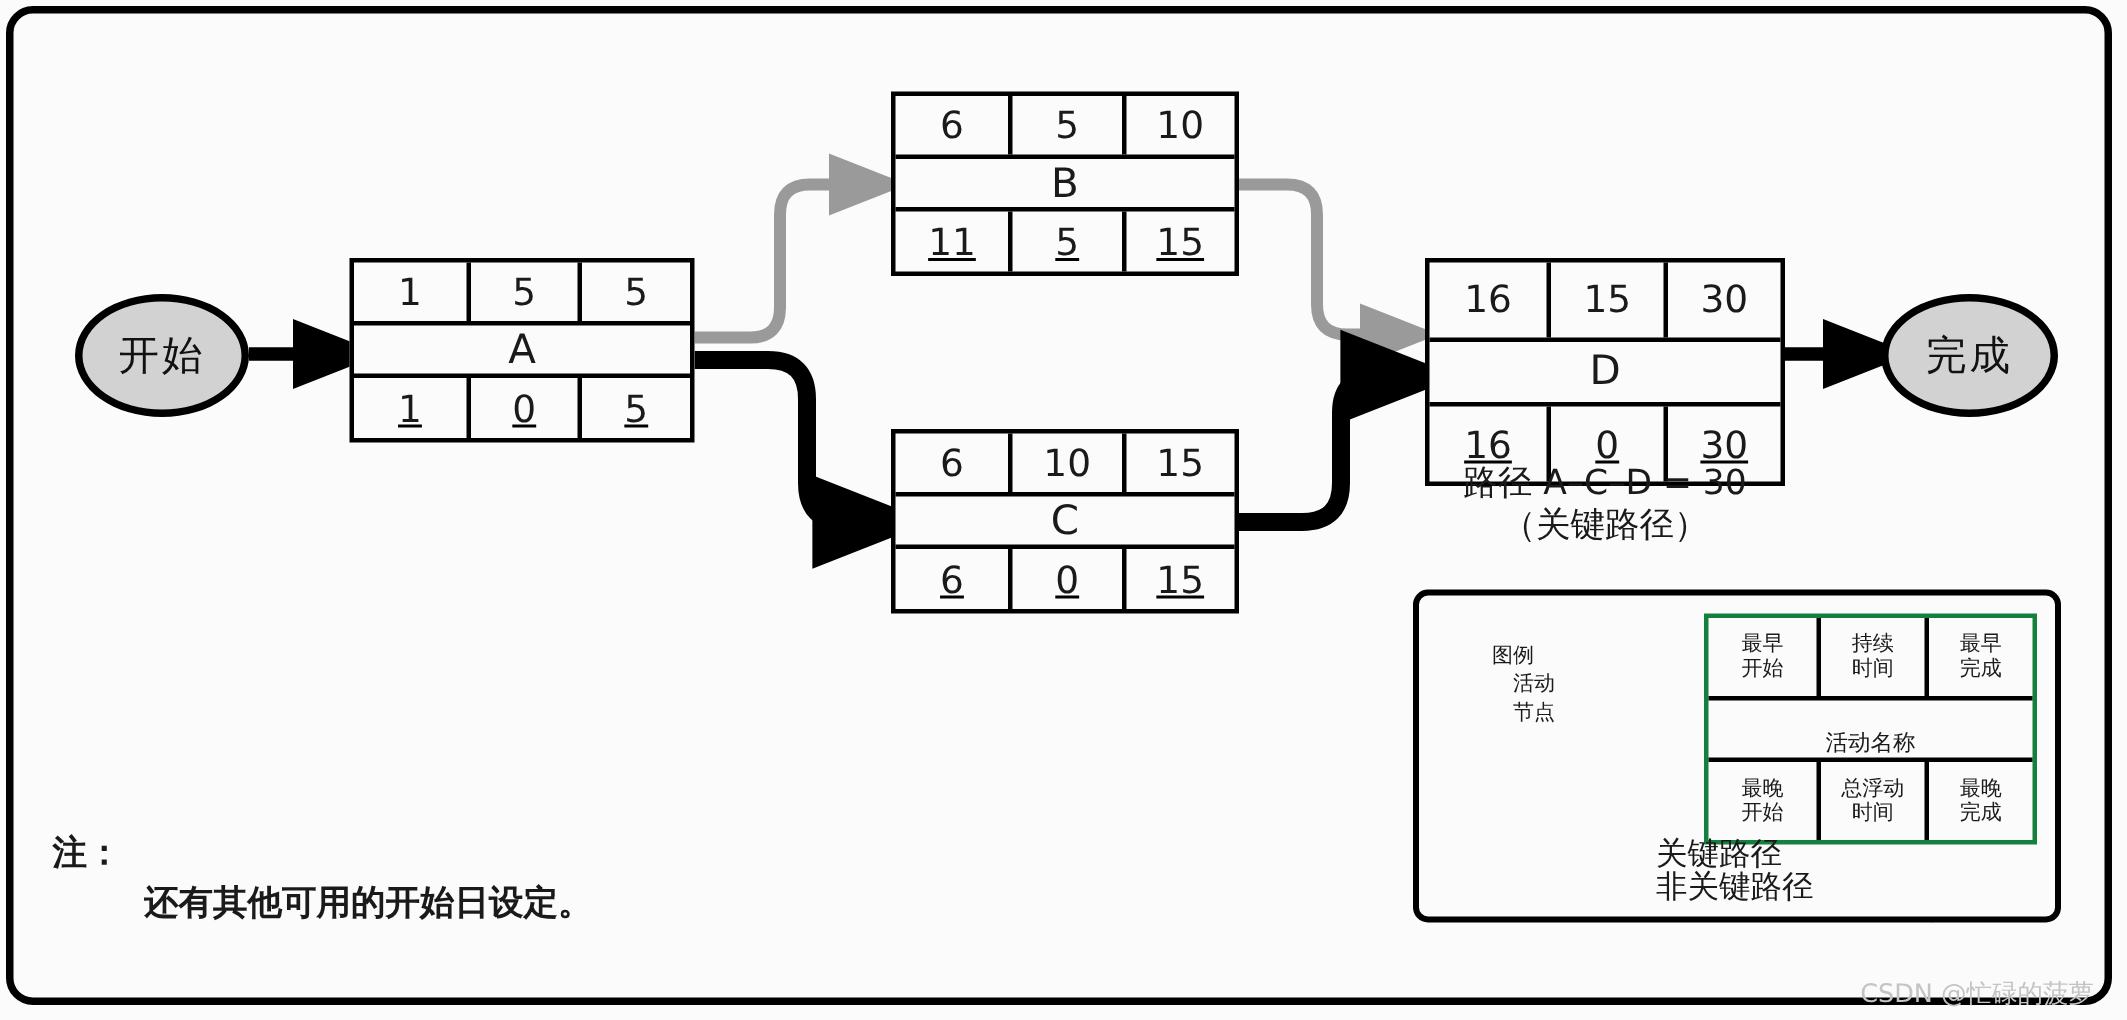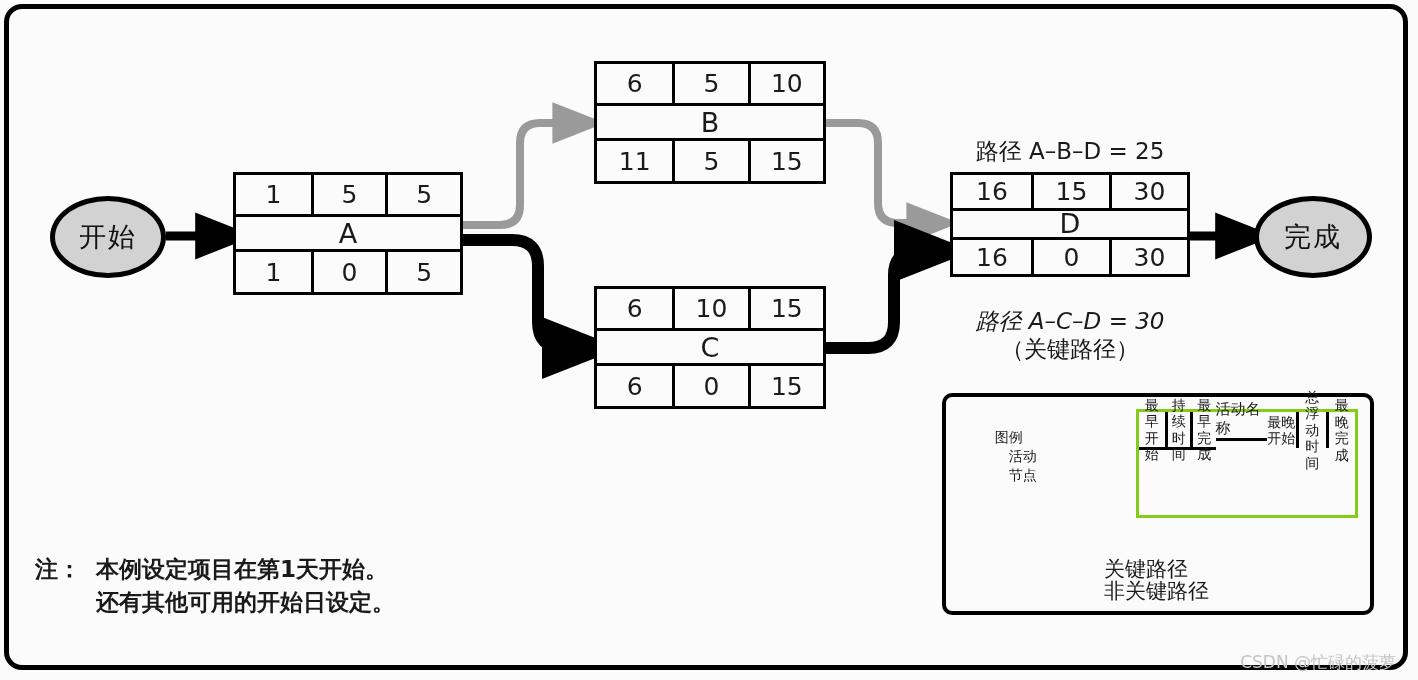"11" .node .row.bot { text-decoration: none -> underline }
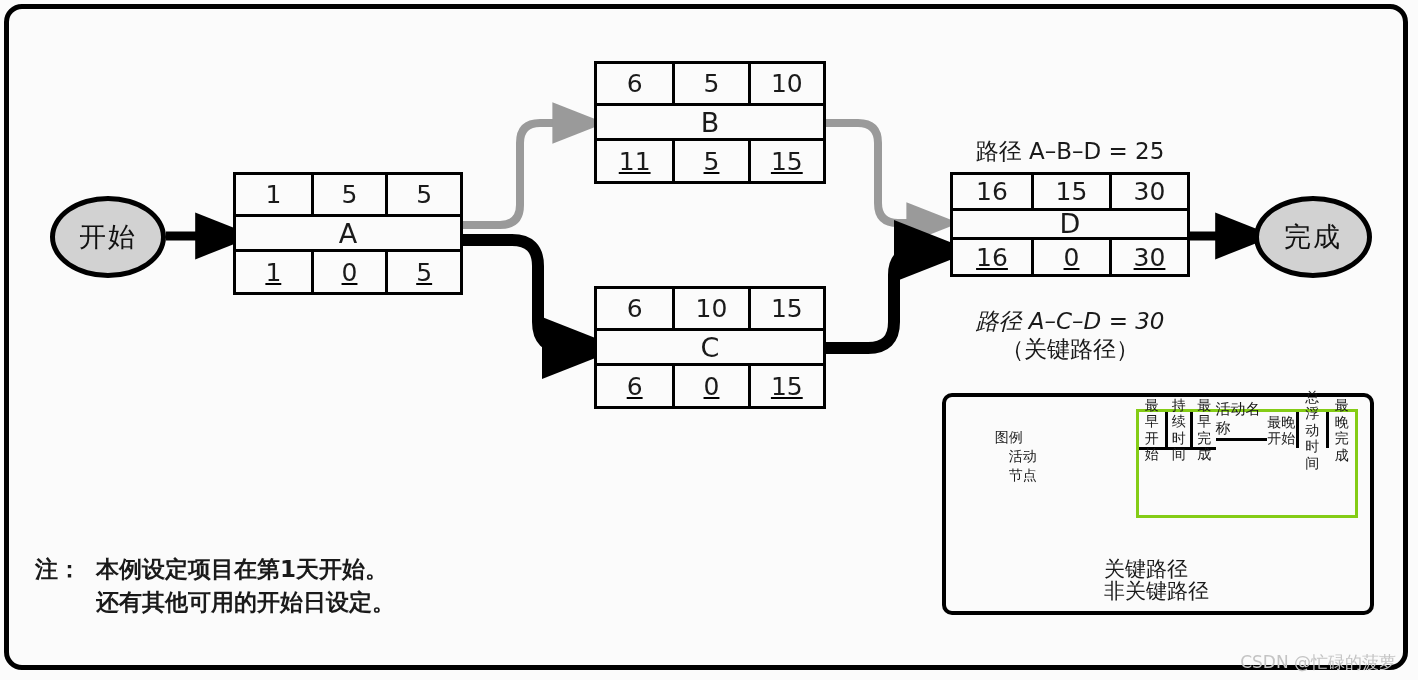"路径 A–B–D = 25" div.label { html: <div>路径 A–B–D = 25</div> -> none }
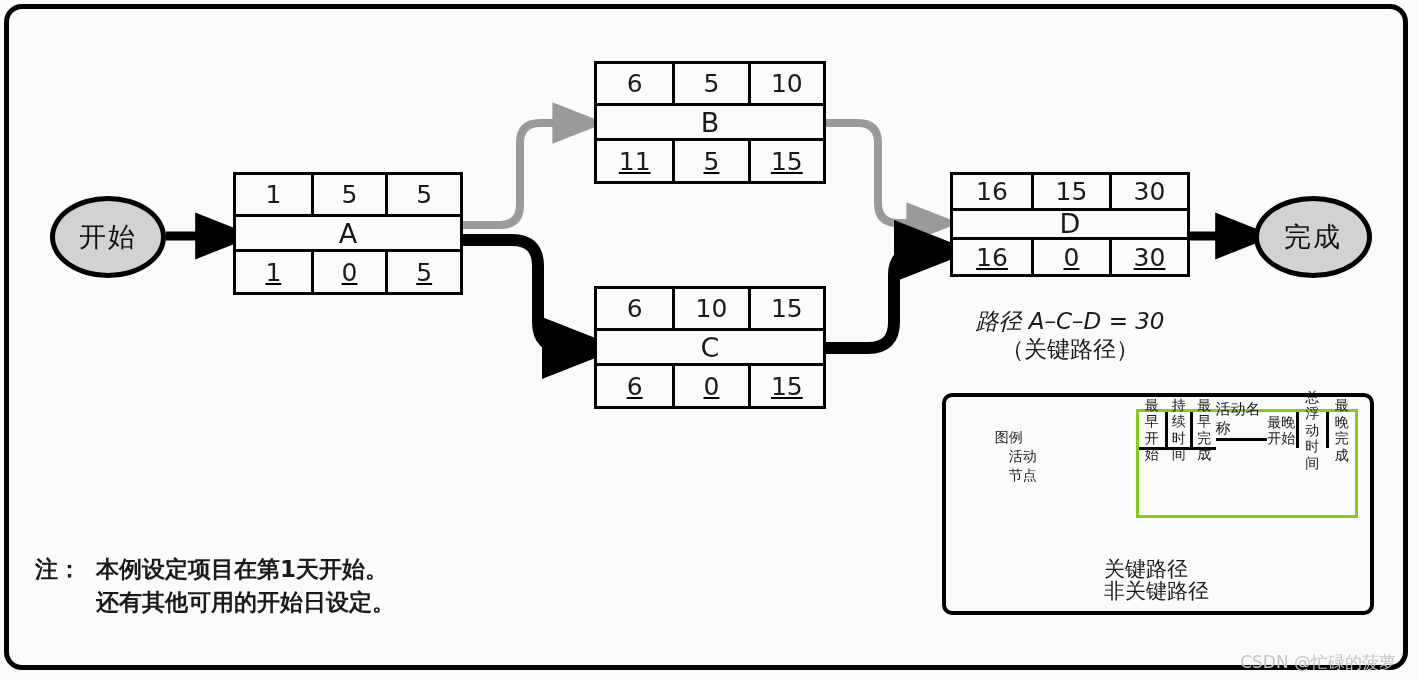"16" div.node { height: 105px -> 152px }
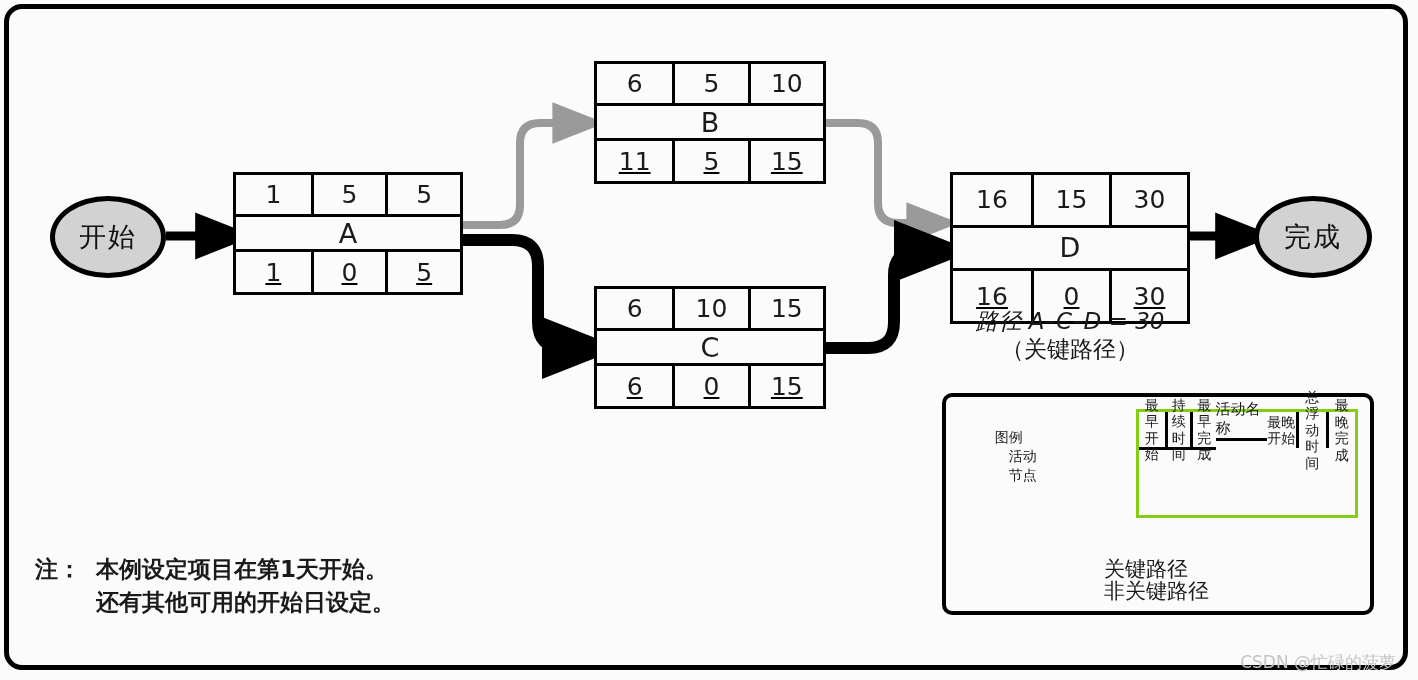"路径 A–C–D = 30" div.label { font-style: italic -> none }
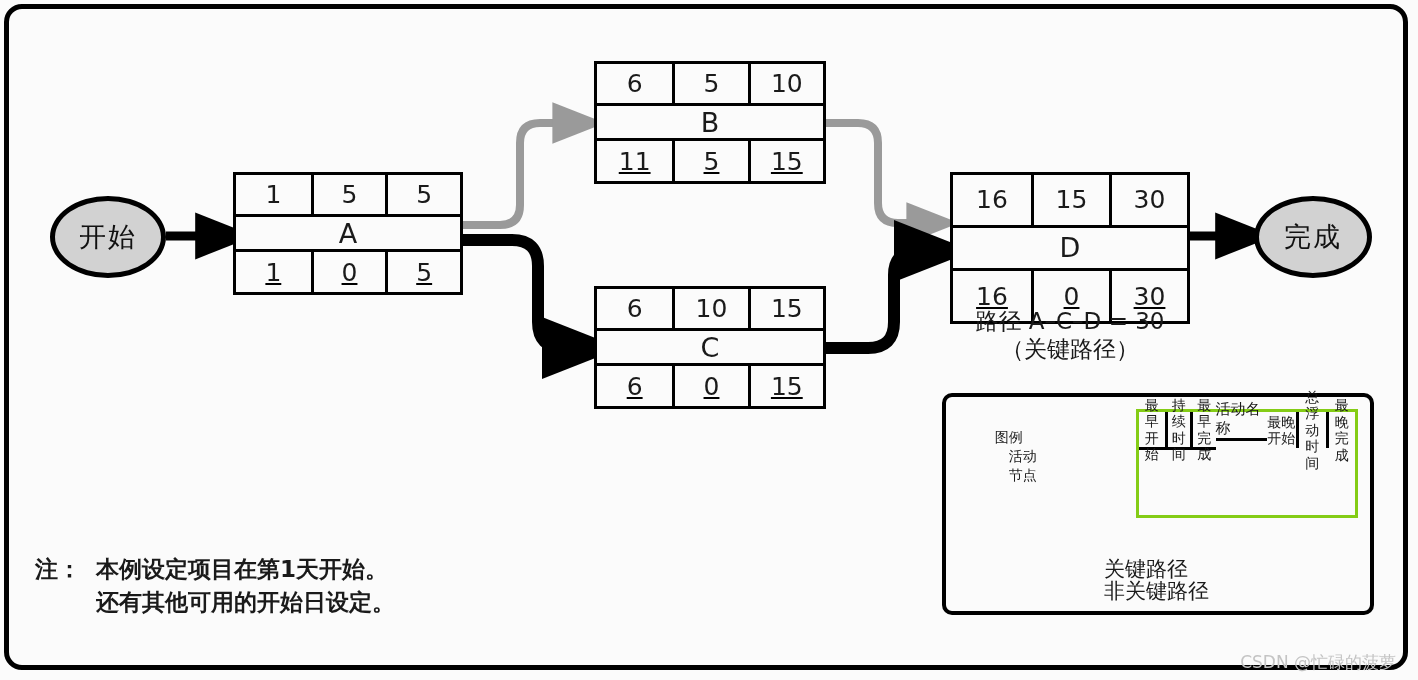"最早" .legend-node { border: 3px solid #84cc16 -> 3px solid #15803d; flex-direction: row -> column; height: 109px -> 154px }
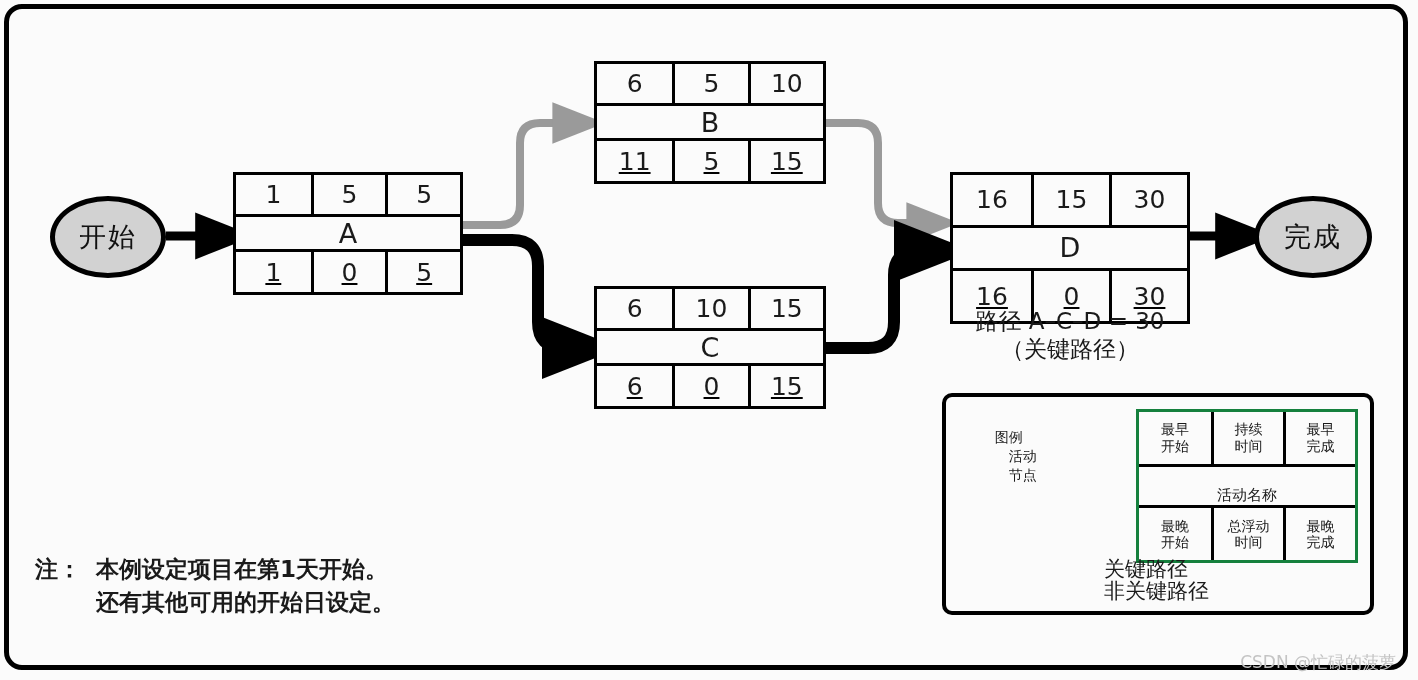"本例设定项目在第1天开始。" span { html: <span>本例设定项目在第1天开始。</span> -> none }
